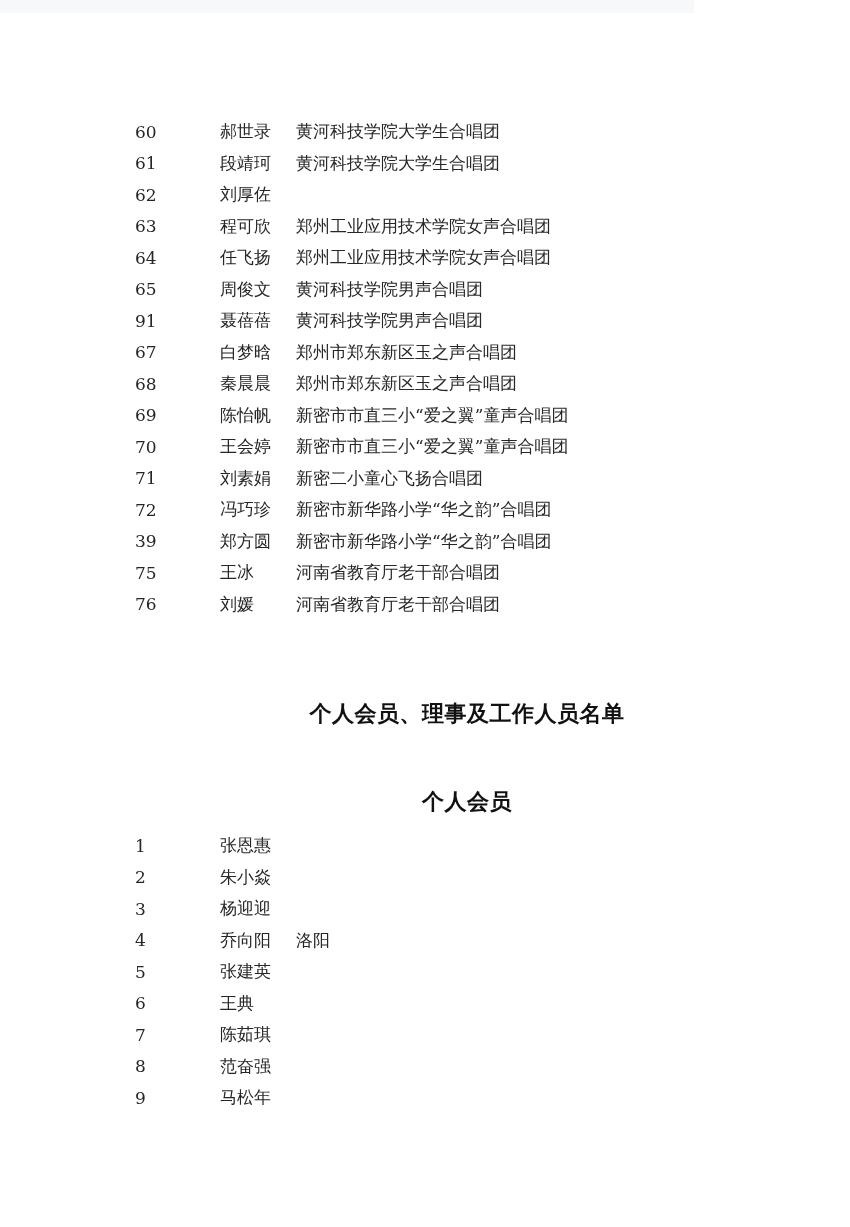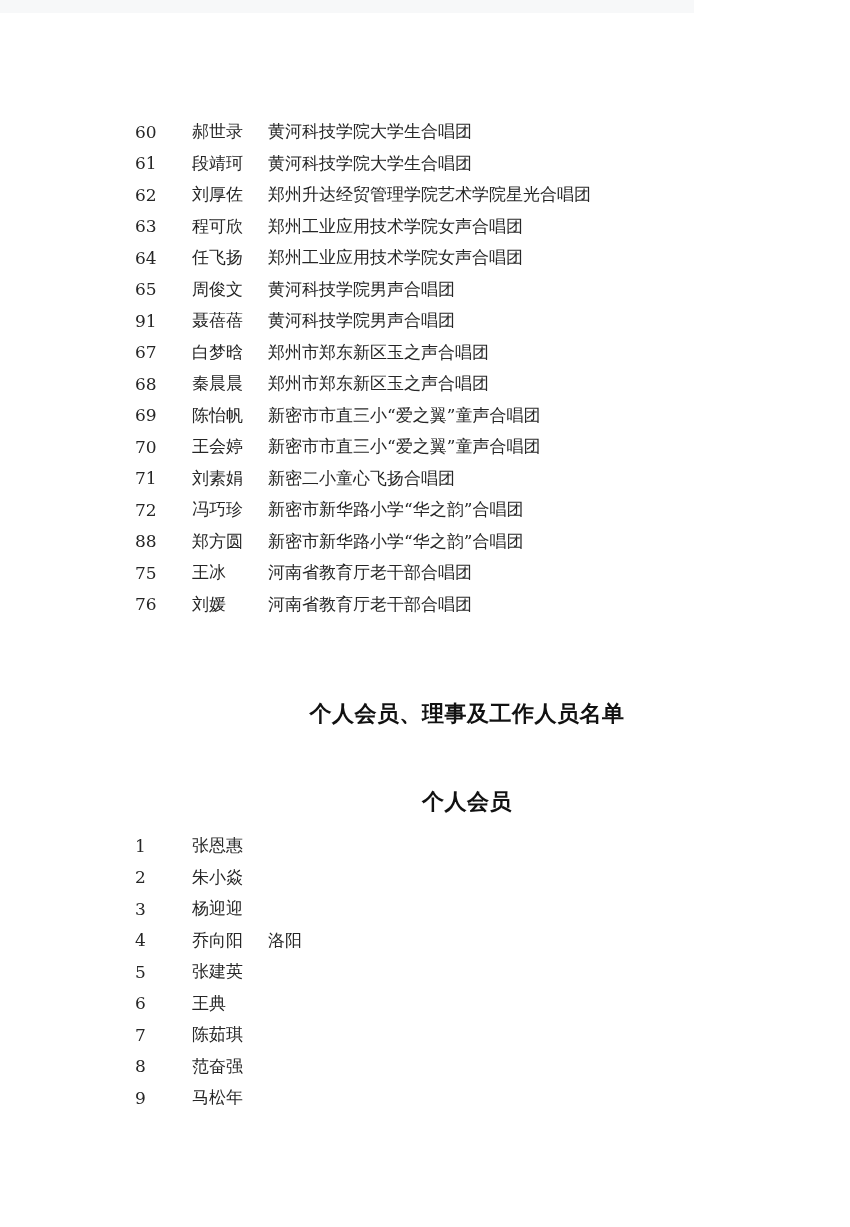"郝世录" .cell-name { margin-left: none -> 28px }
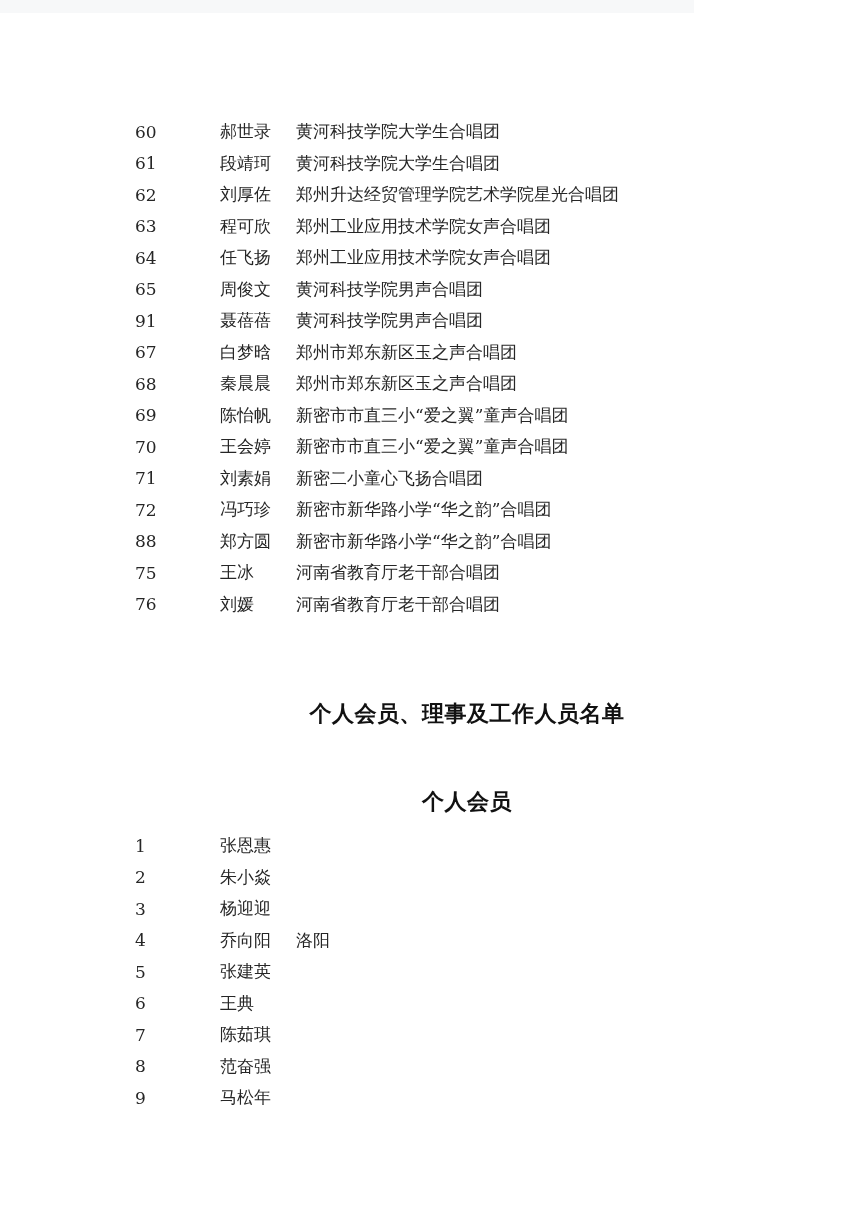"郑州升达经贸管理学院艺术学院星光合唱团" span.cell-org { html: <span>郑州升达经贸管理学院艺术学院星光合唱团</span> -> none }
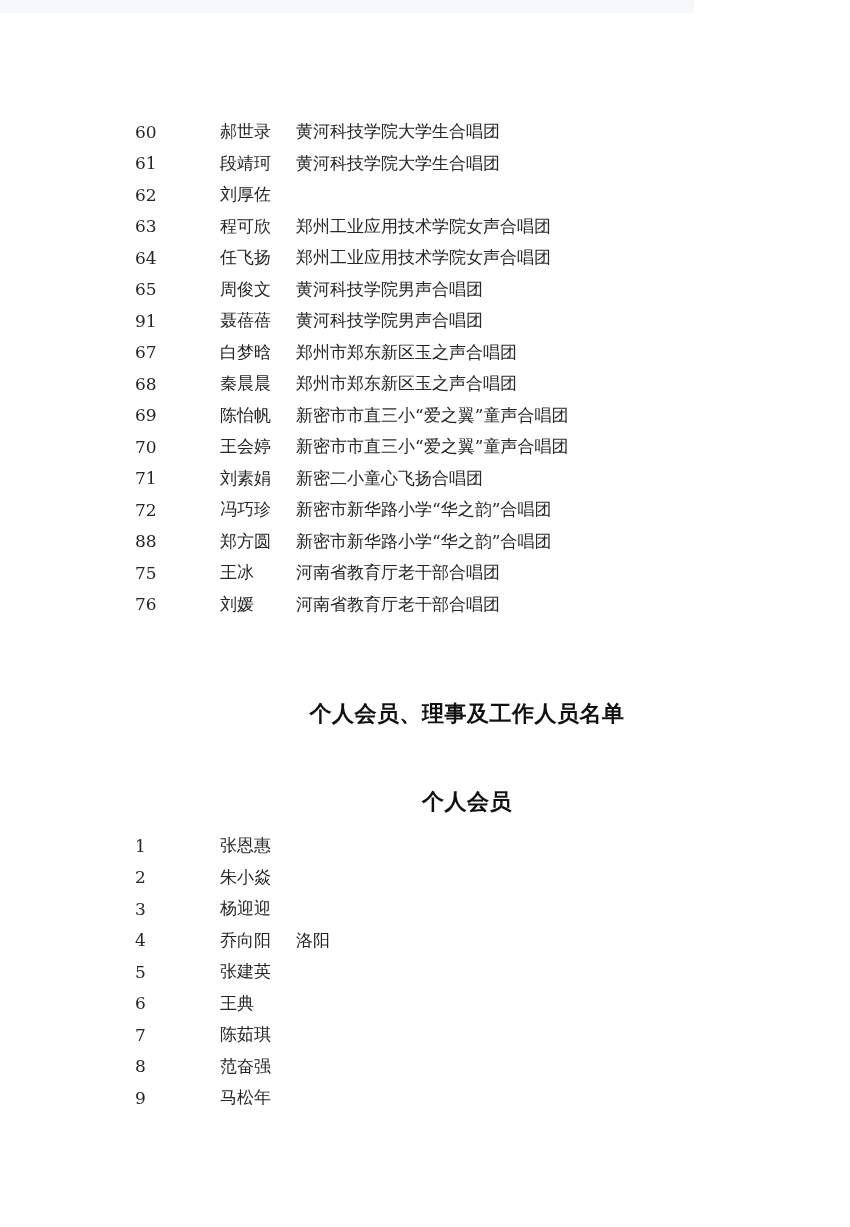"88" span.cell-no { text: 88 -> 39 }
